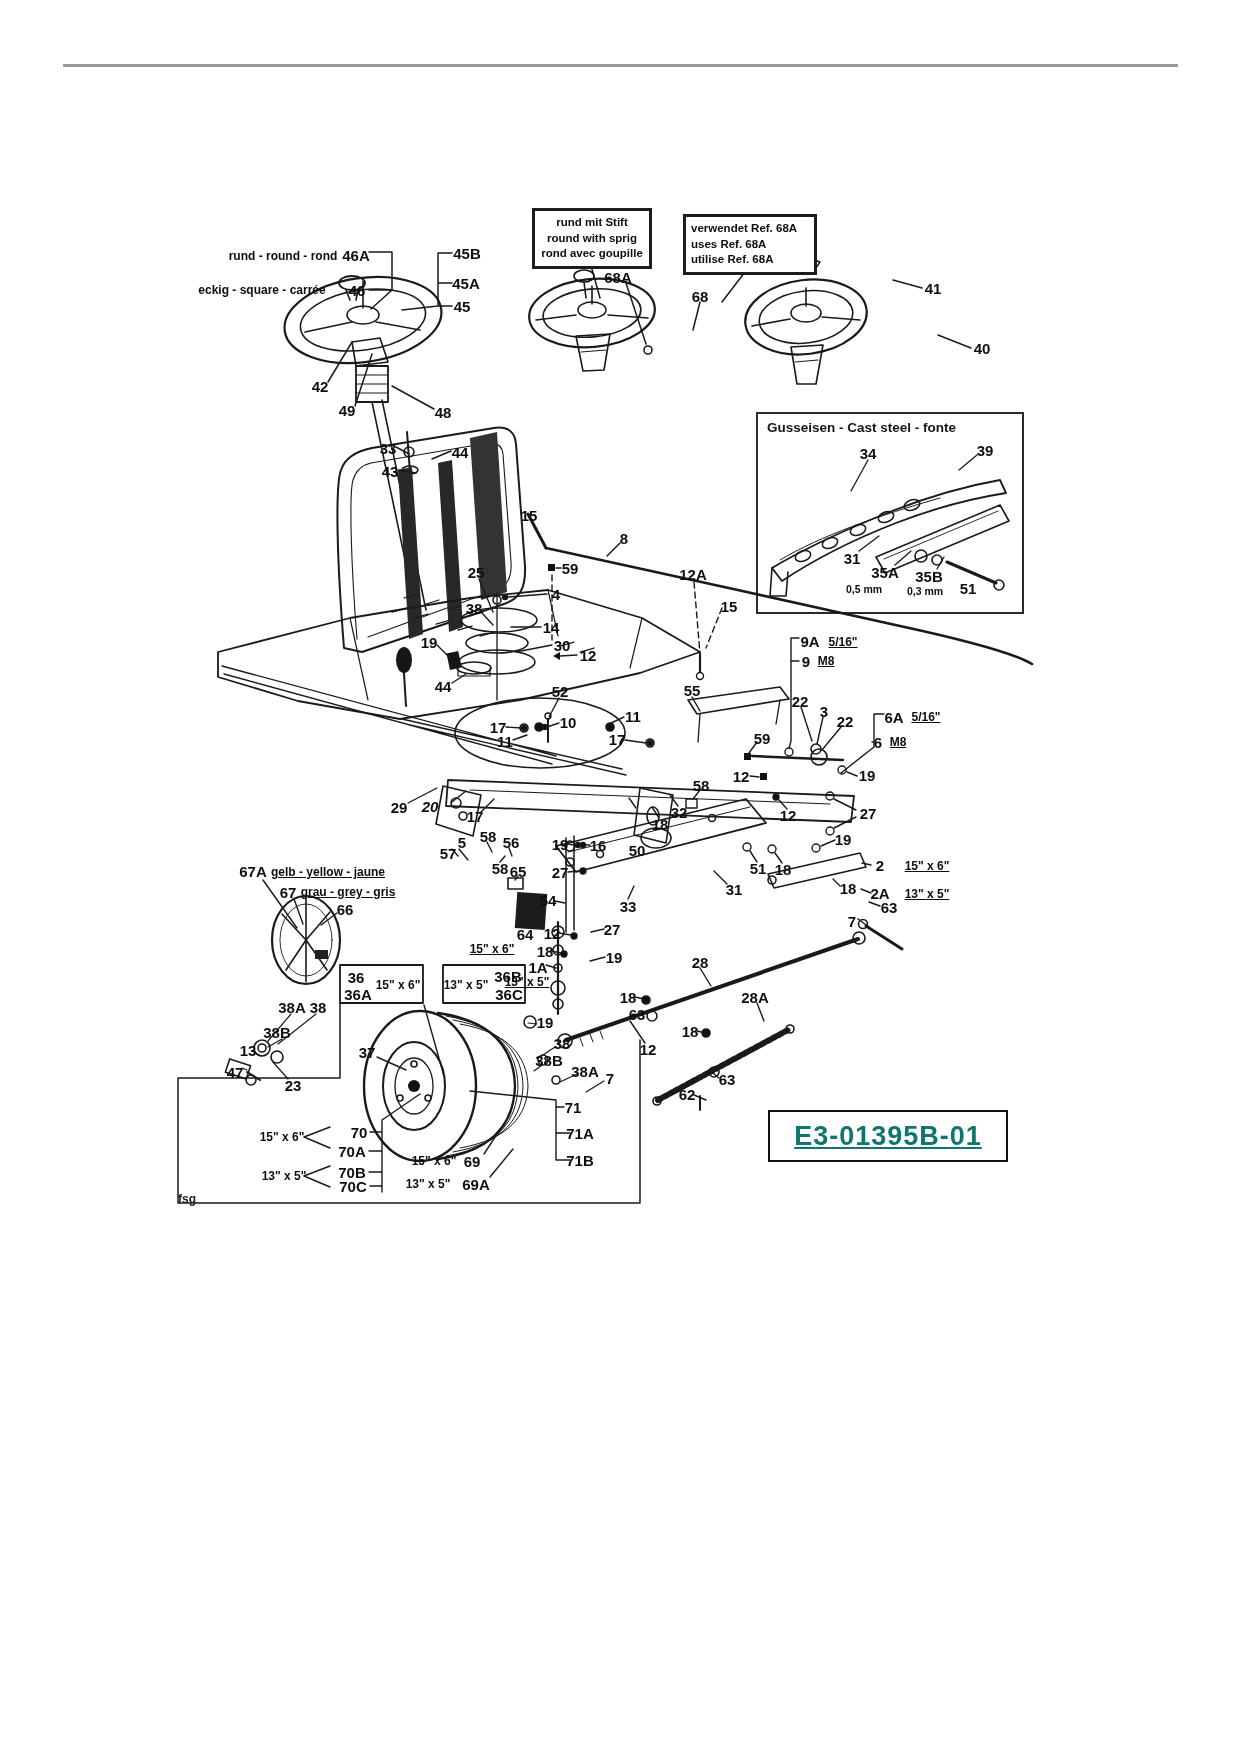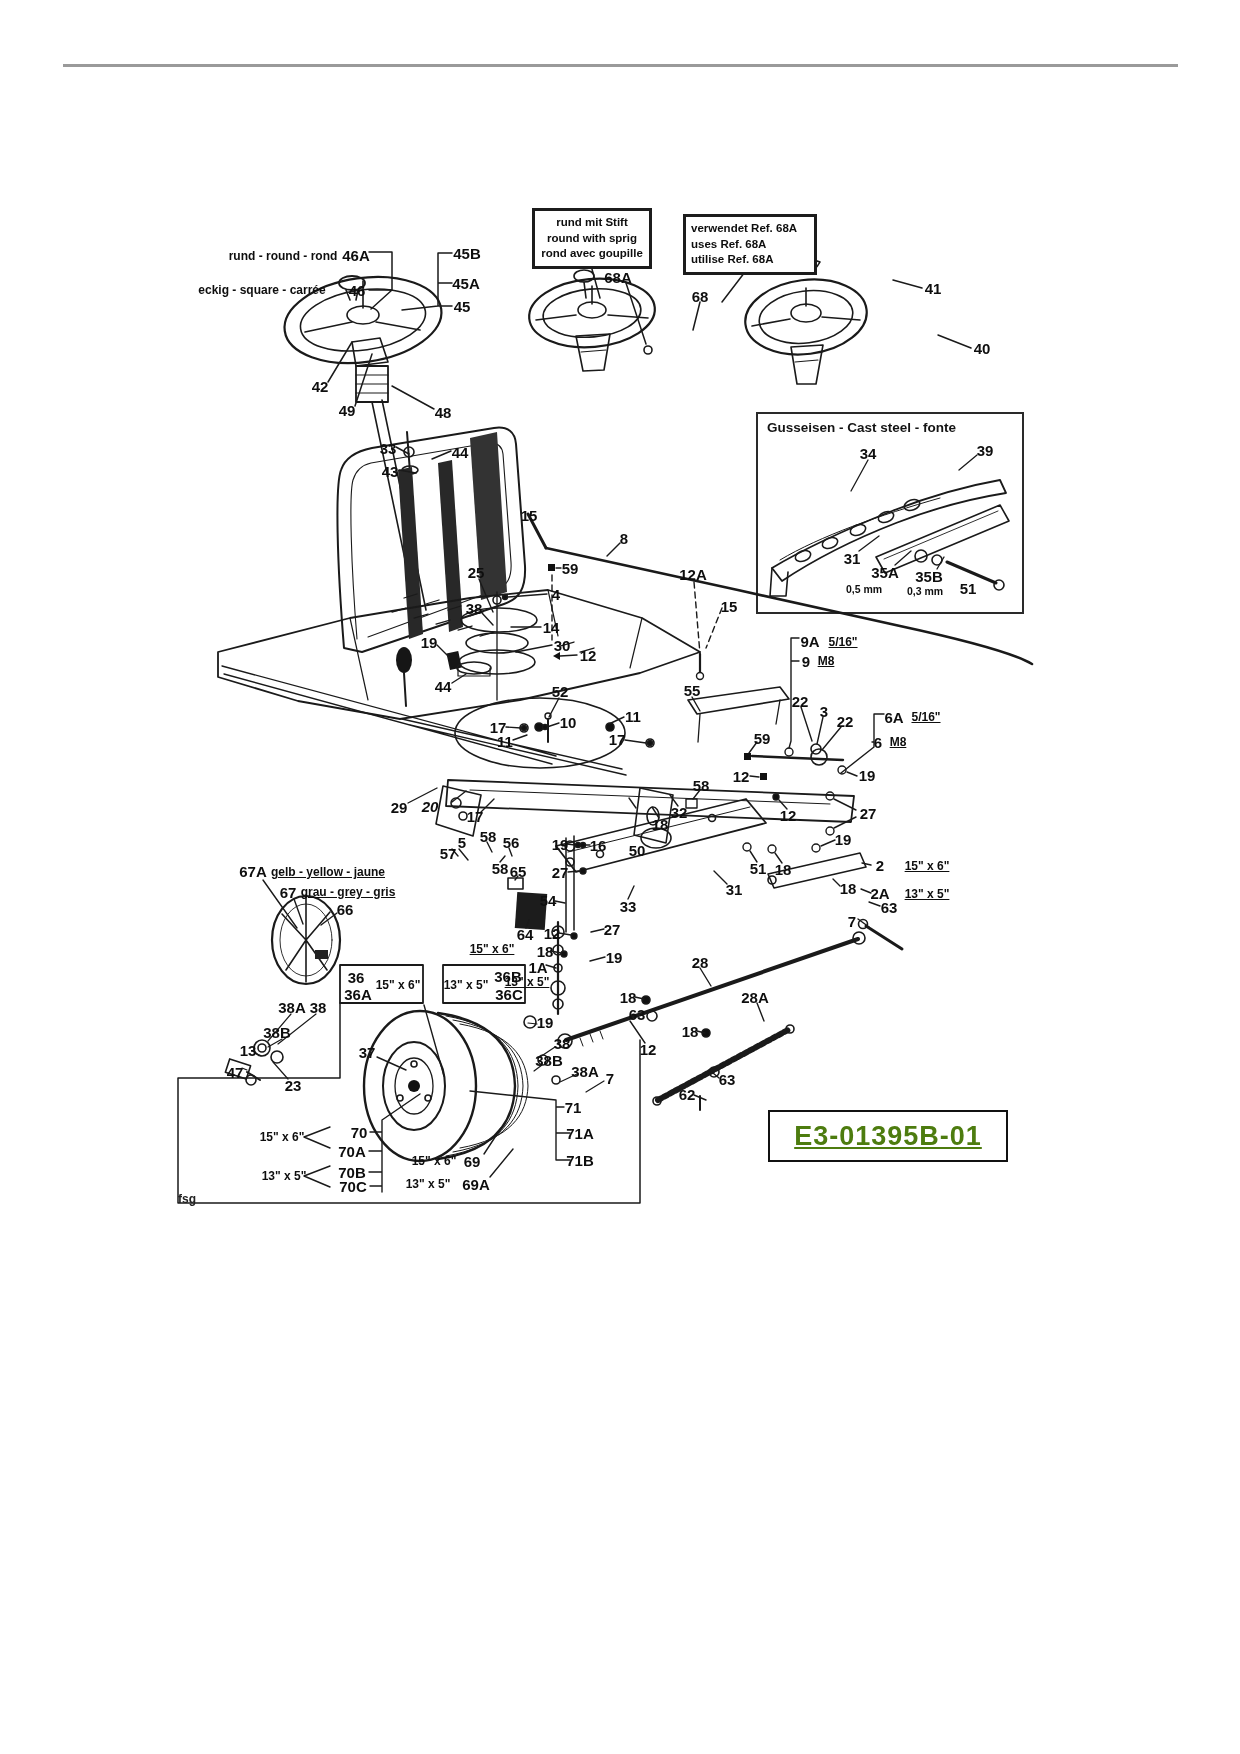"E3-01395B-01" .e3box span { color: #4d7c0f -> #0f766e }
